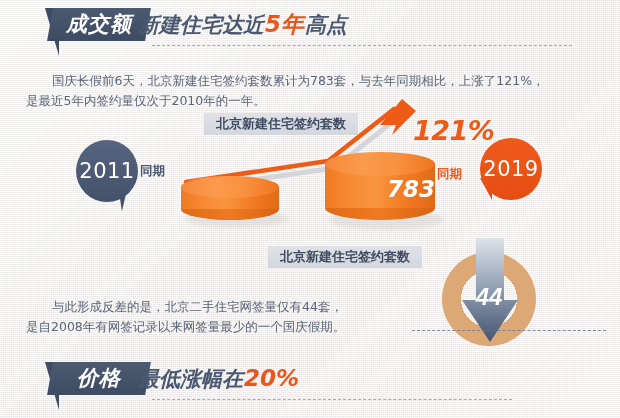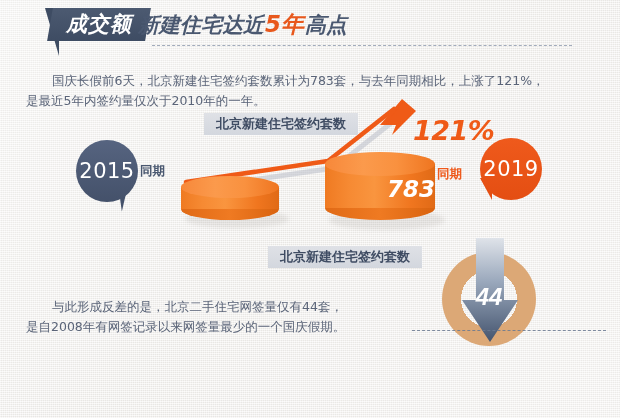"2015" div.bubble { text: 2015 -> 2011 }
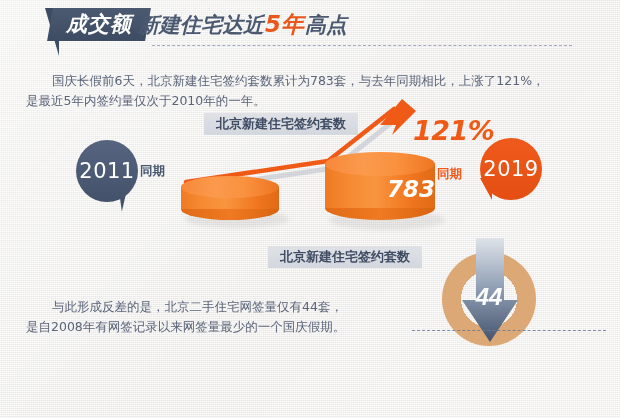"价格" div.section-head { html: none -> <div> <div> <div></div> <div></div> <div>价格</div> </div> <div> <span>最低涨幅在</span><span>20%</span><span></span> </div> <div></div> </div> }
